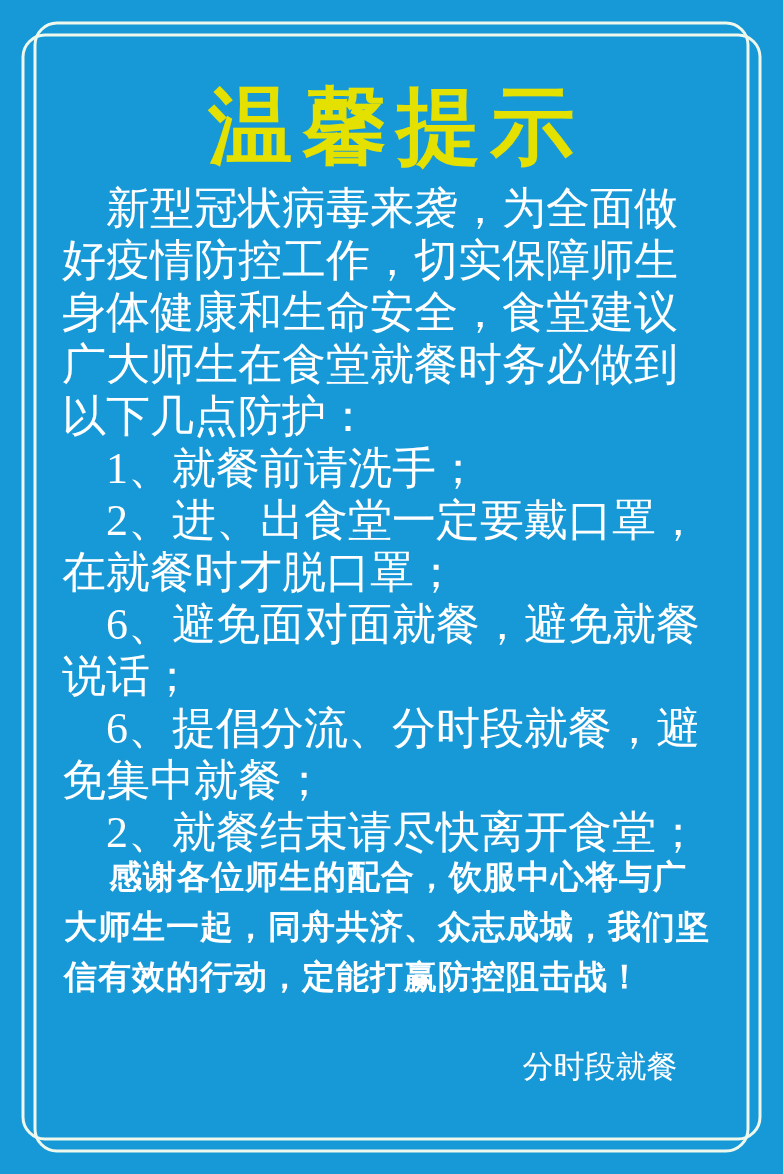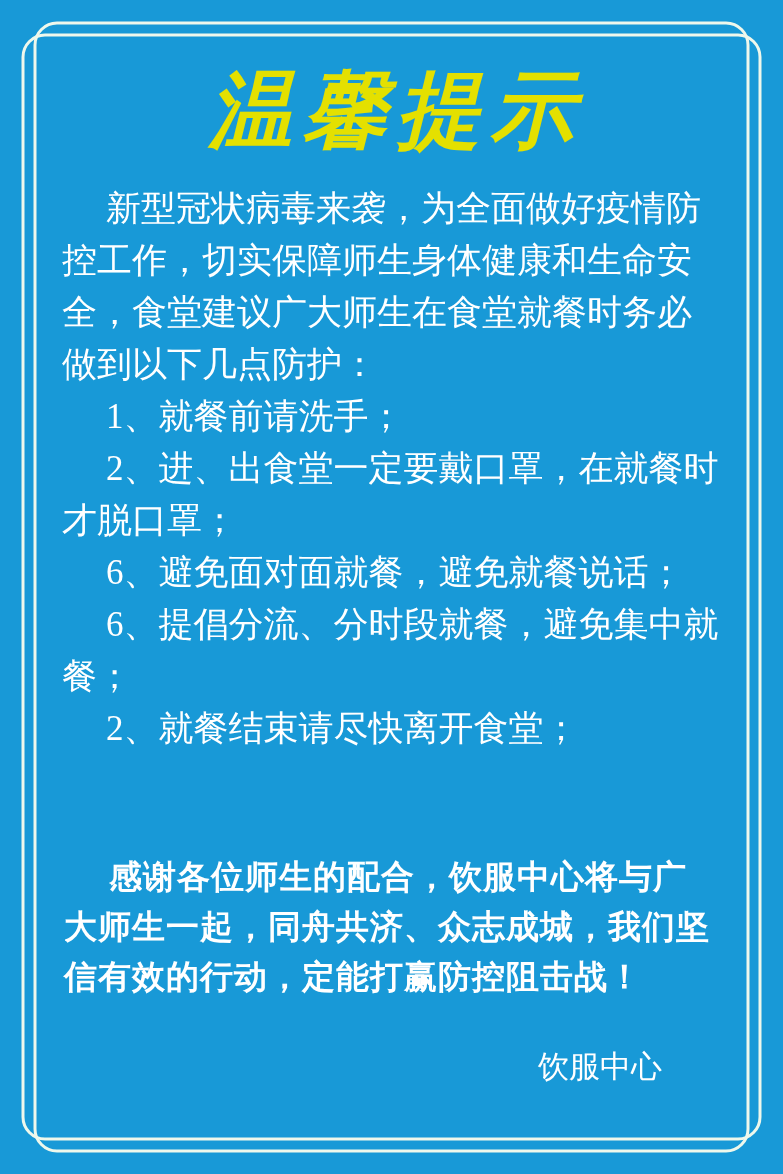"温馨提示" .title { font-style: italic -> none; margin: 0 -> 16px }
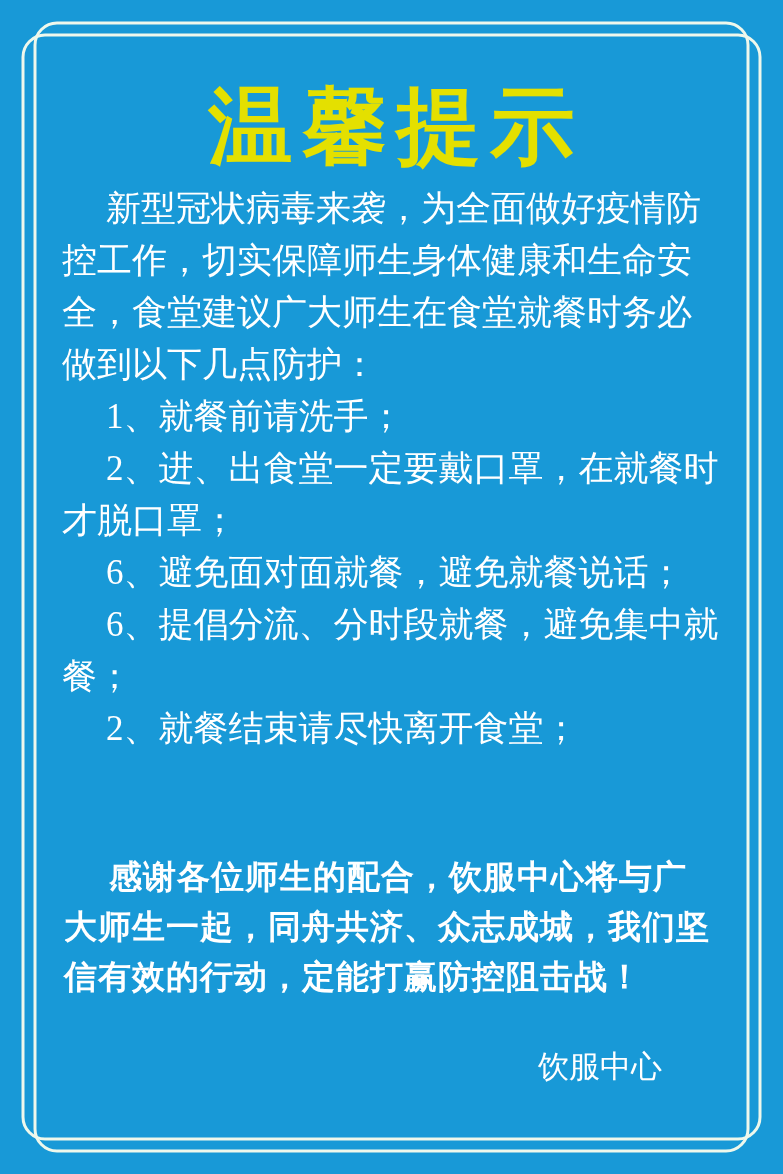"新型冠状病毒来袭，为全面做好疫情防控工作，切实保障师生身体健康和生命安全，食堂建" .body-text { font-size: 35px -> 44px }
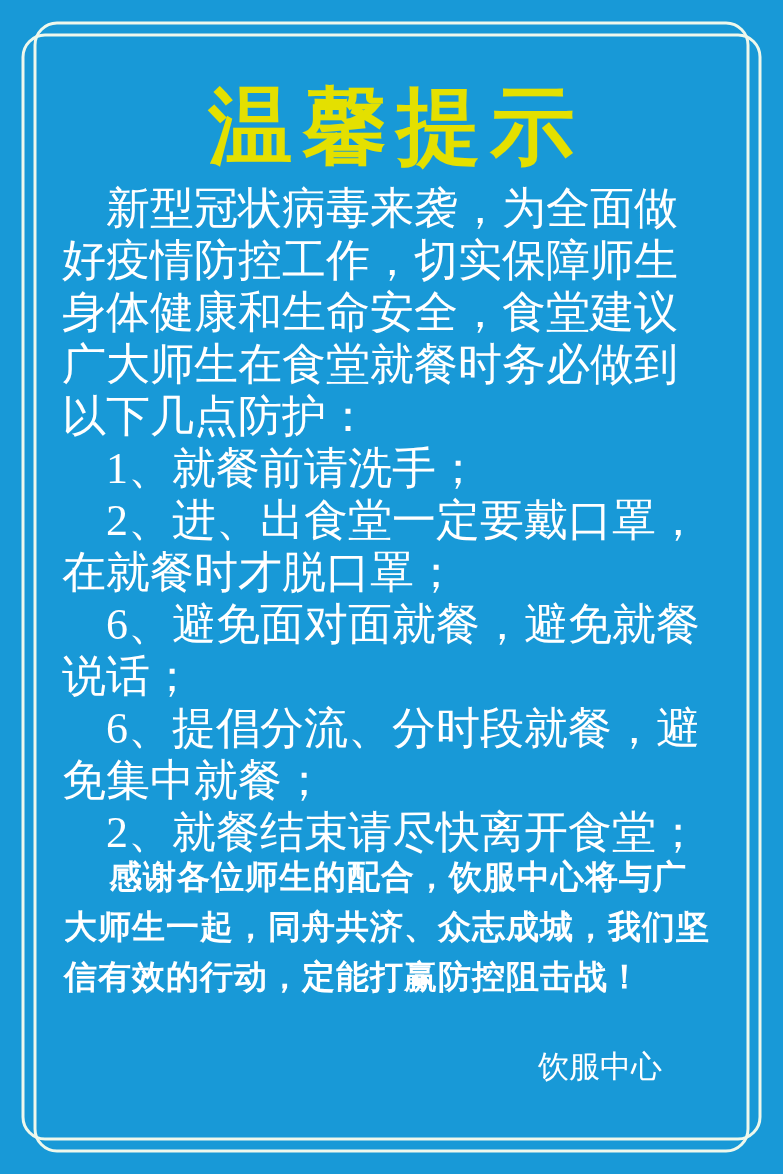"饮服中心" div { text: 饮服中心 -> 分时段就餐 }
